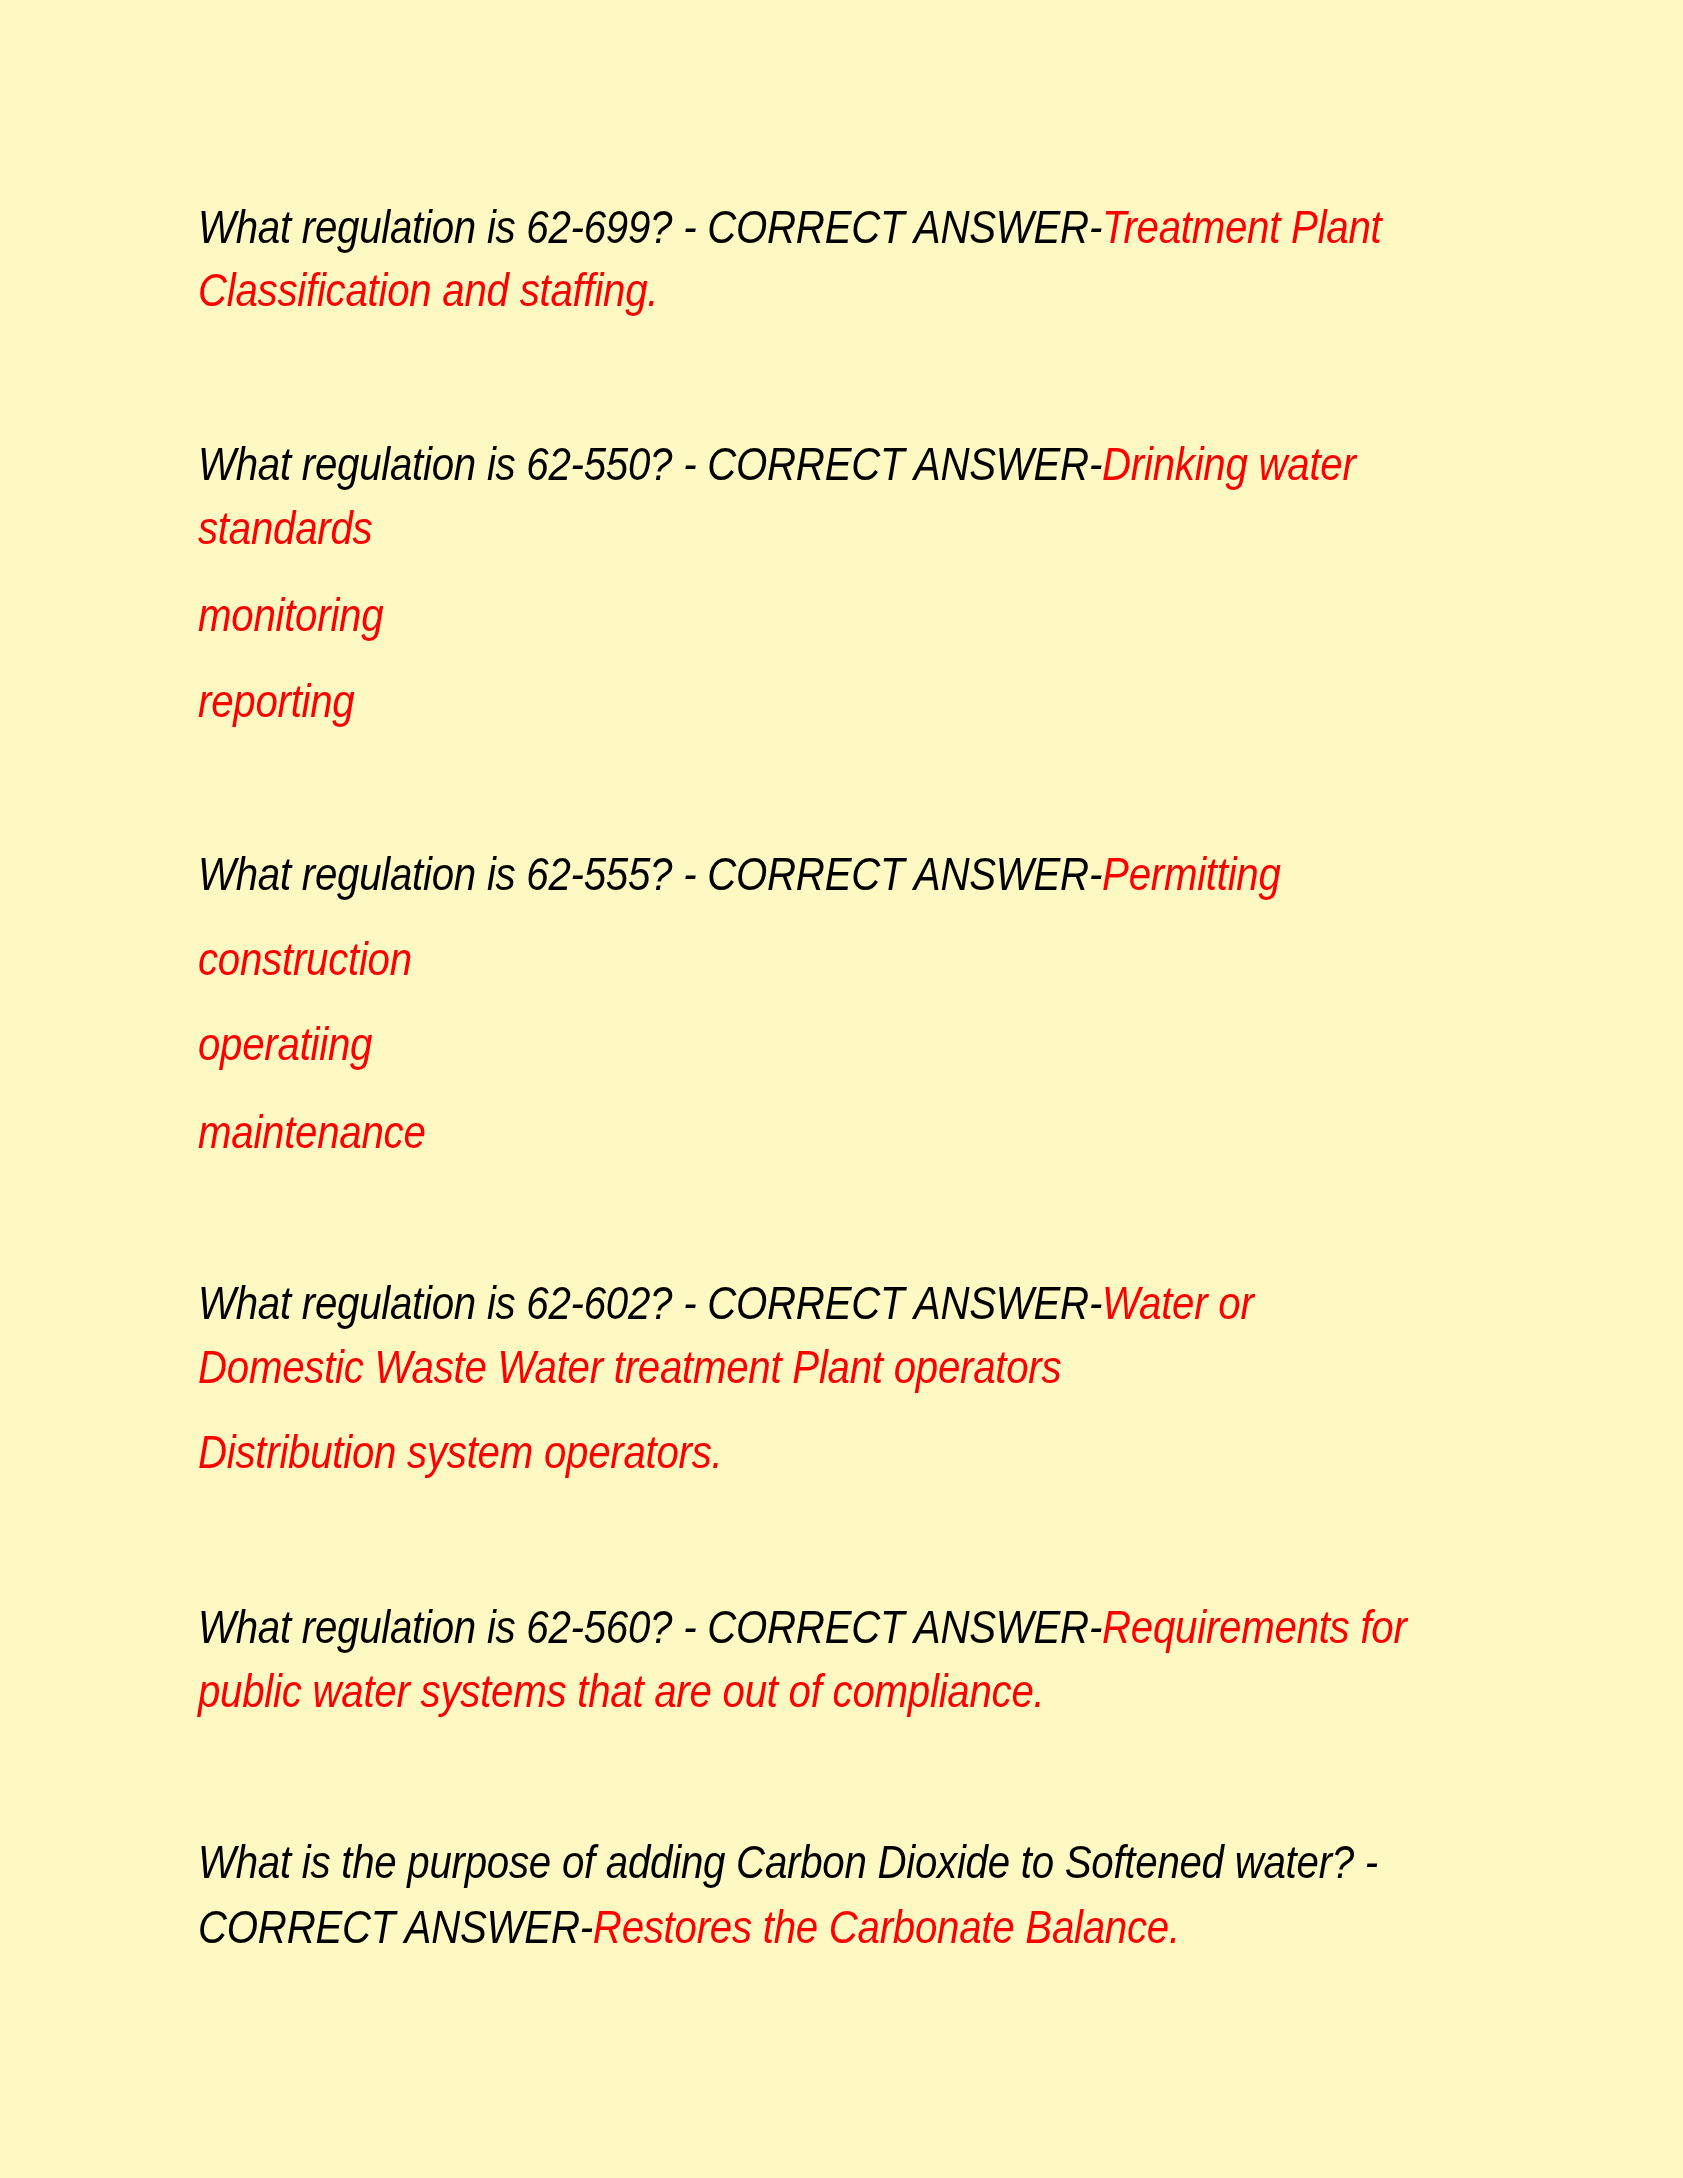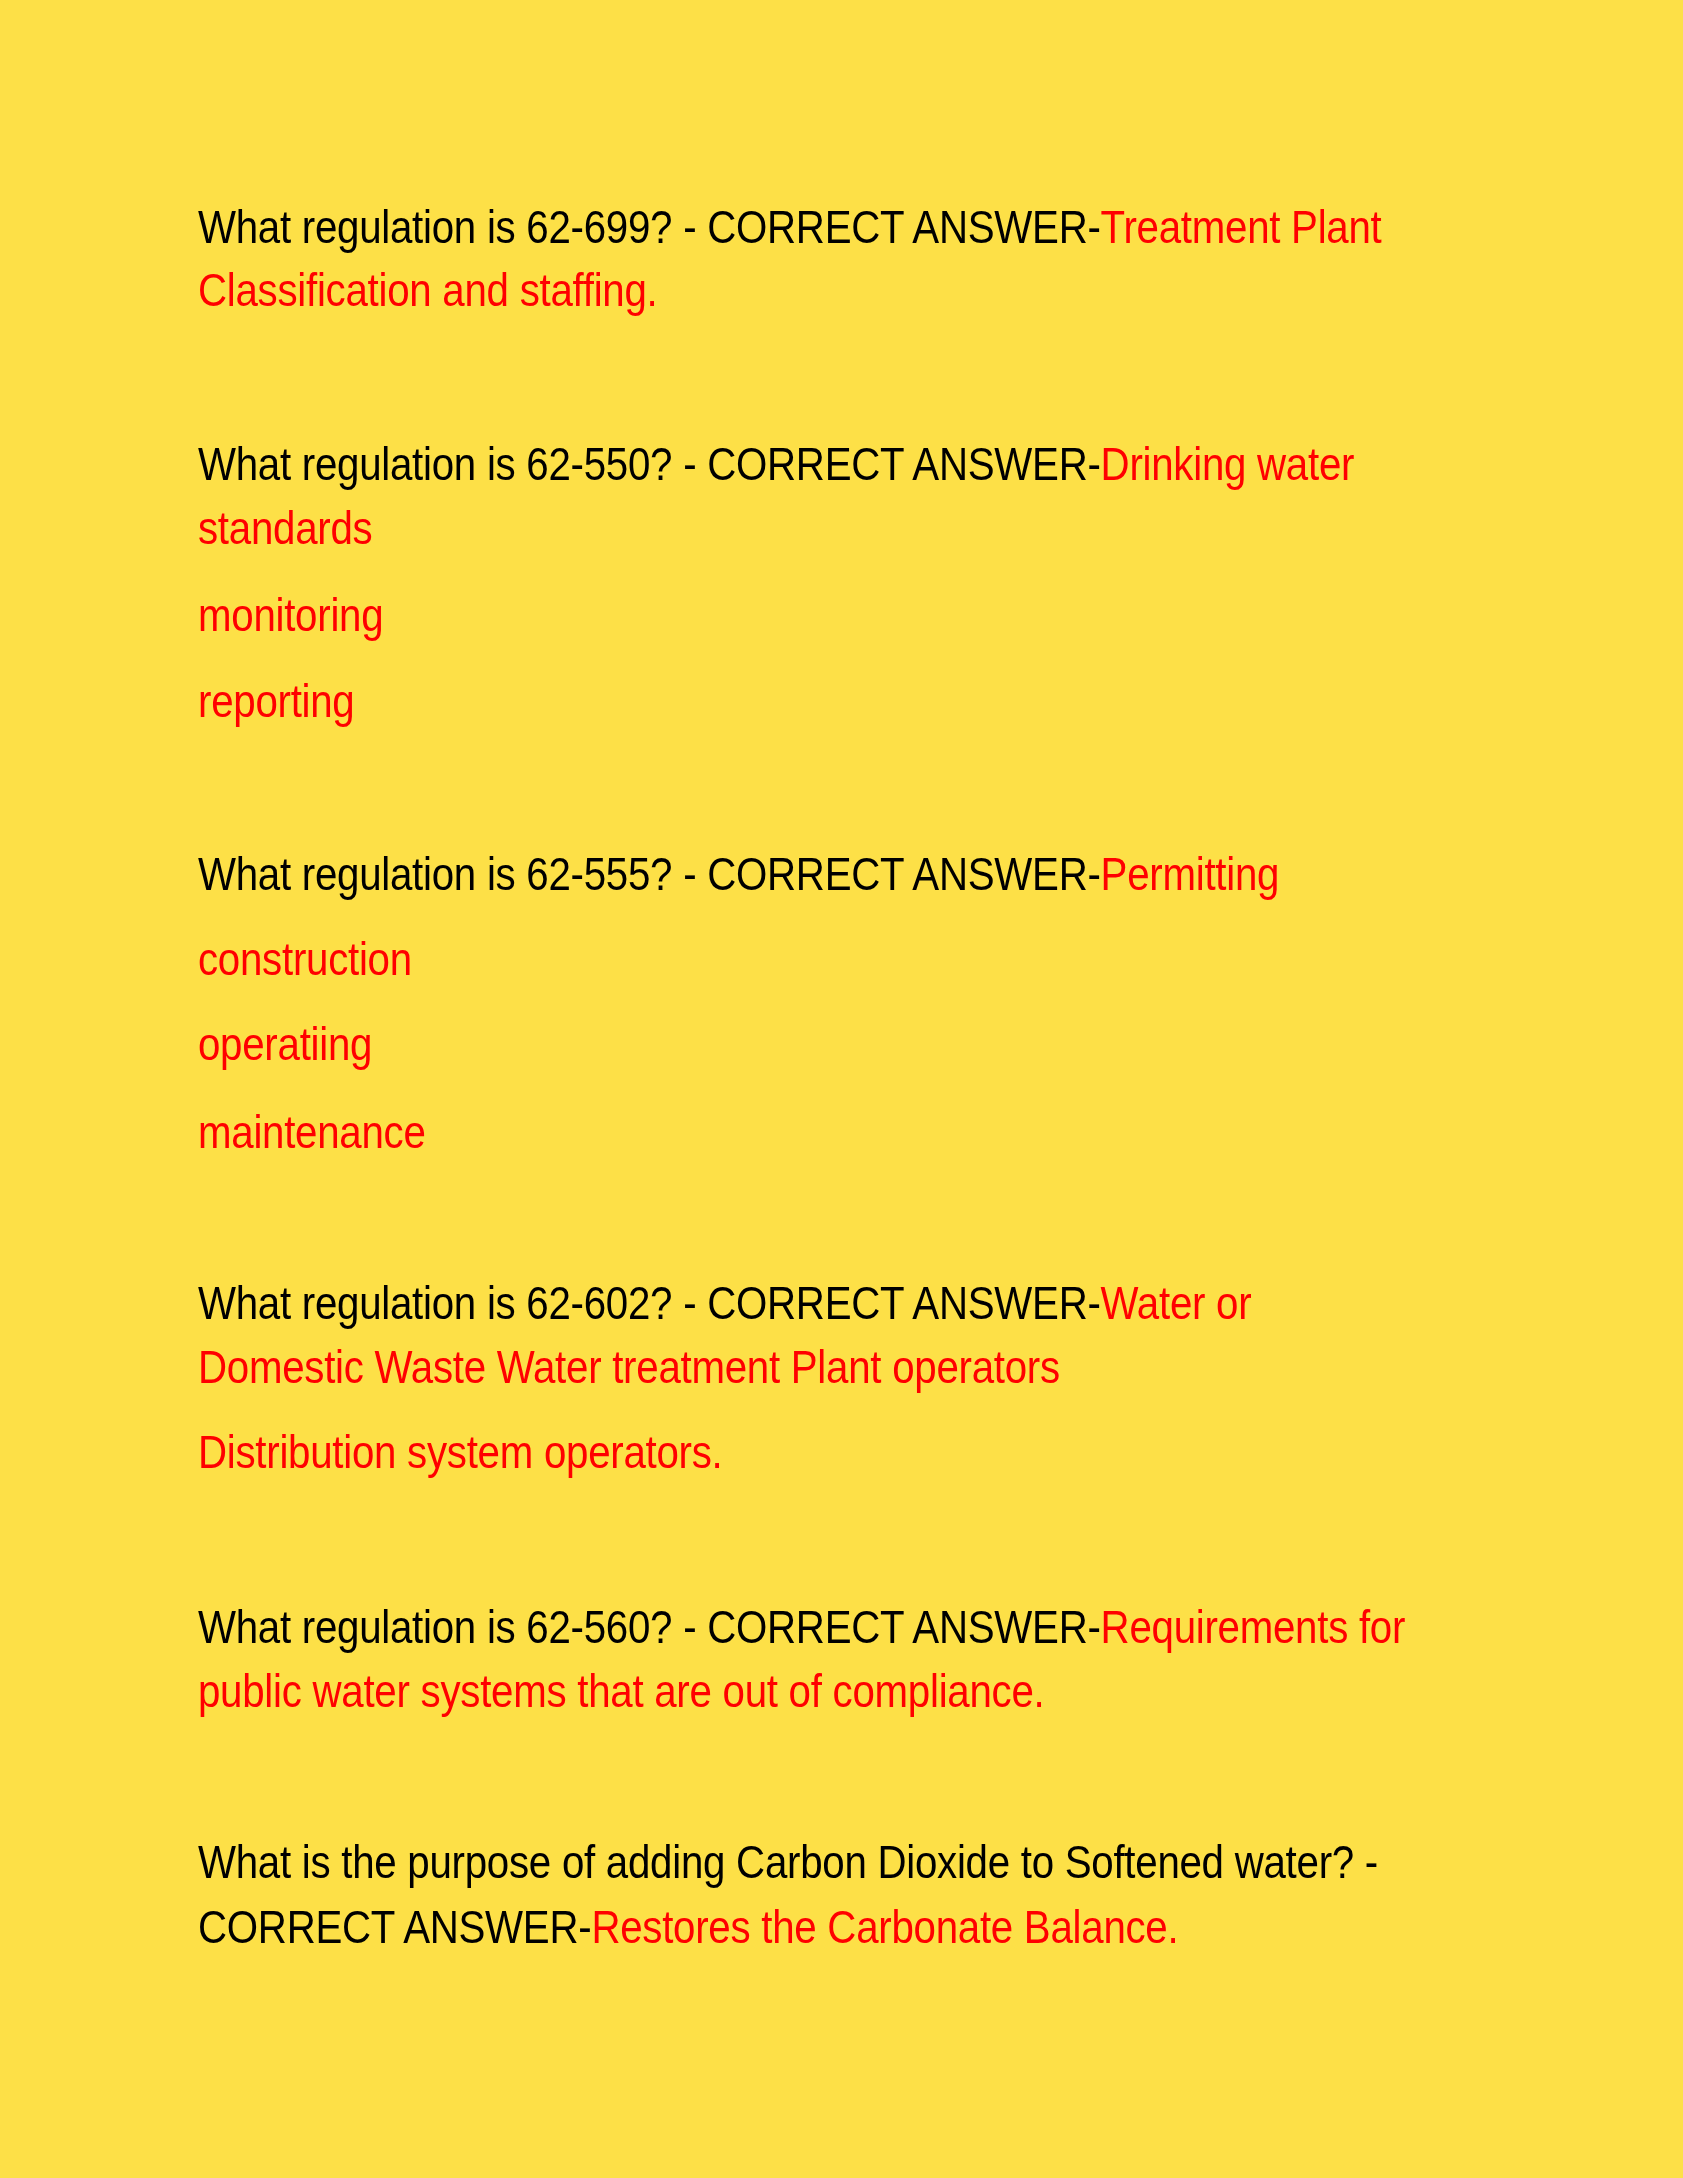"What regulation is 62-699? -" .page { background: #fde047 -> #fef9c3; font-style: none -> italic }
